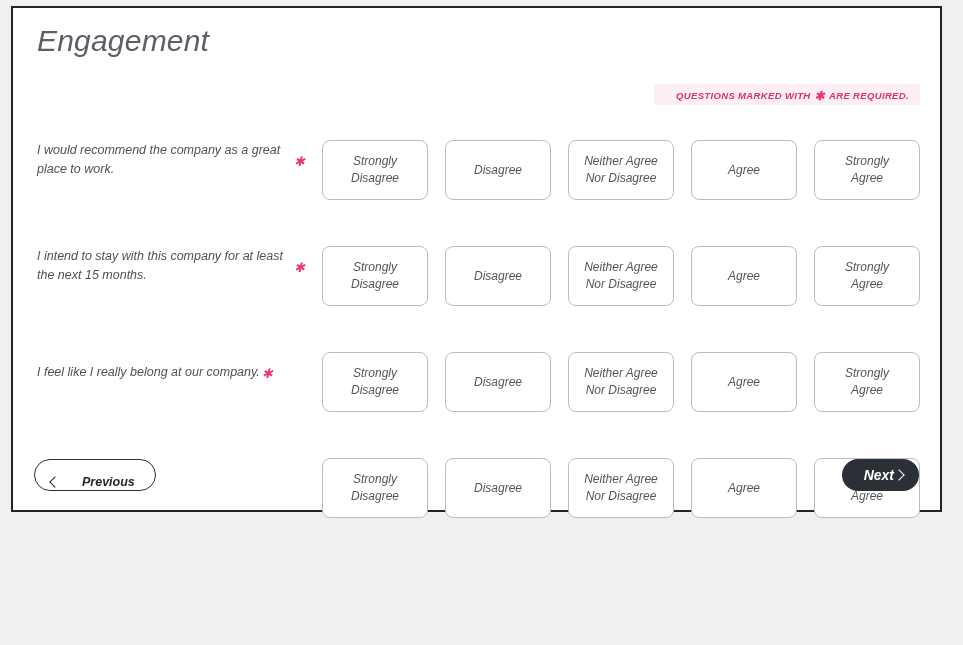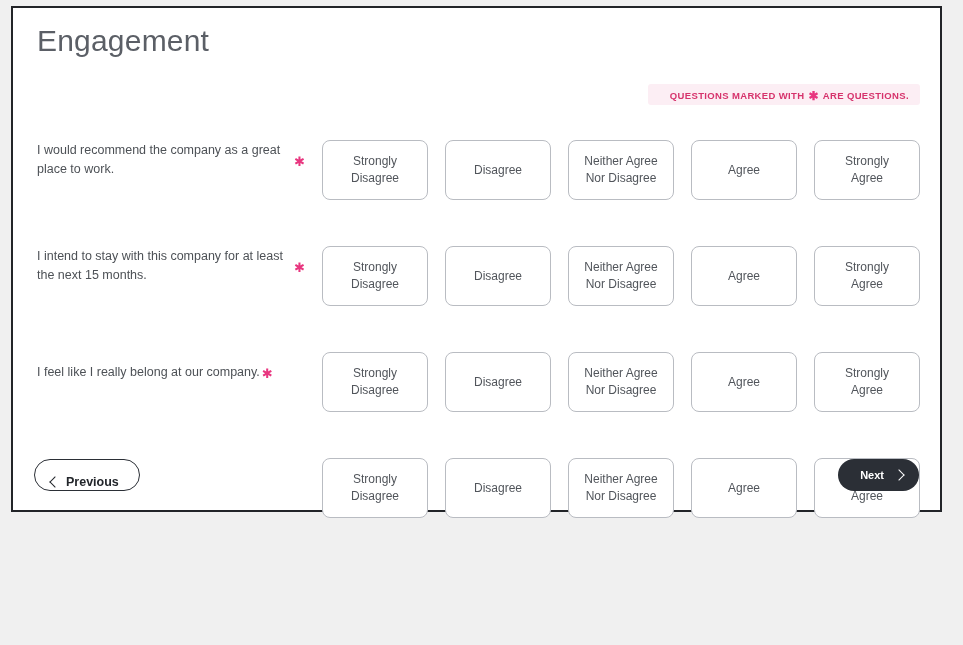"Engagement" .survey-frame { font-style: none -> italic }
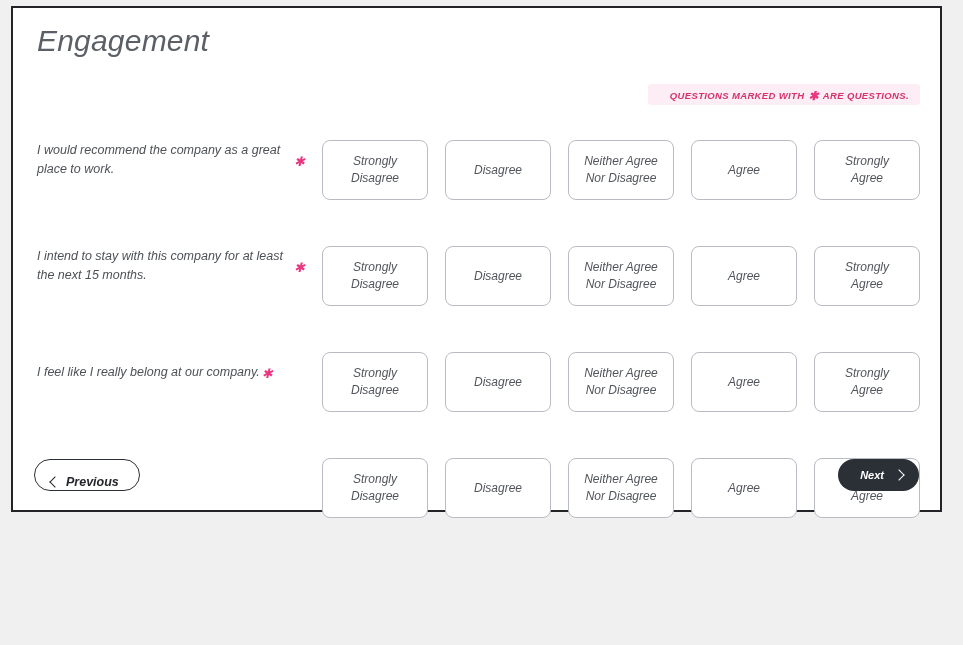"ARE QUESTIONS." span { text: QUESTIONS -> REQUIRED }
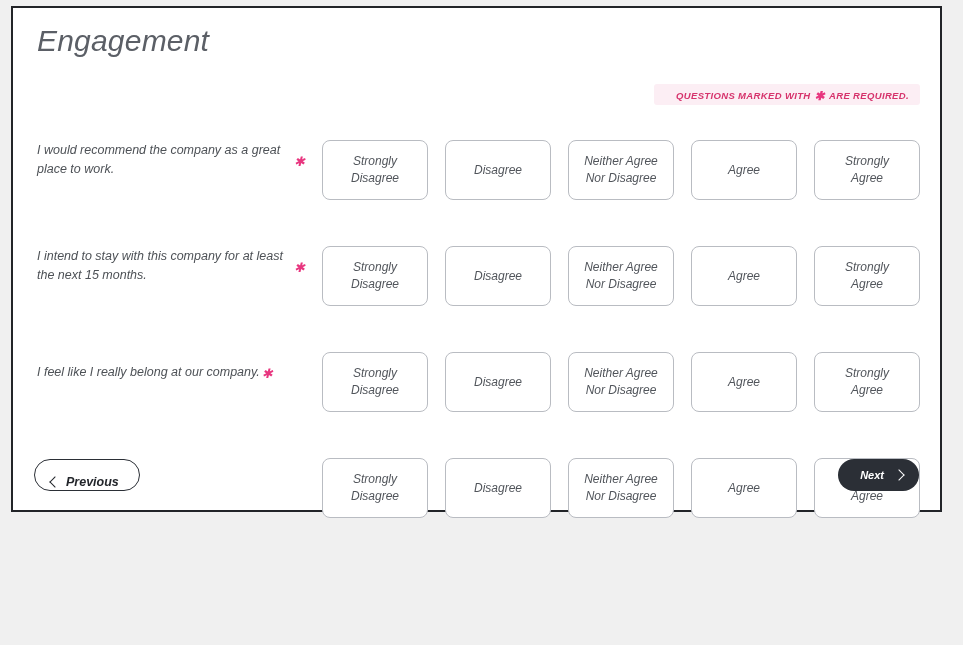"Previous" .btn-prev { gap: 7px -> 23px }
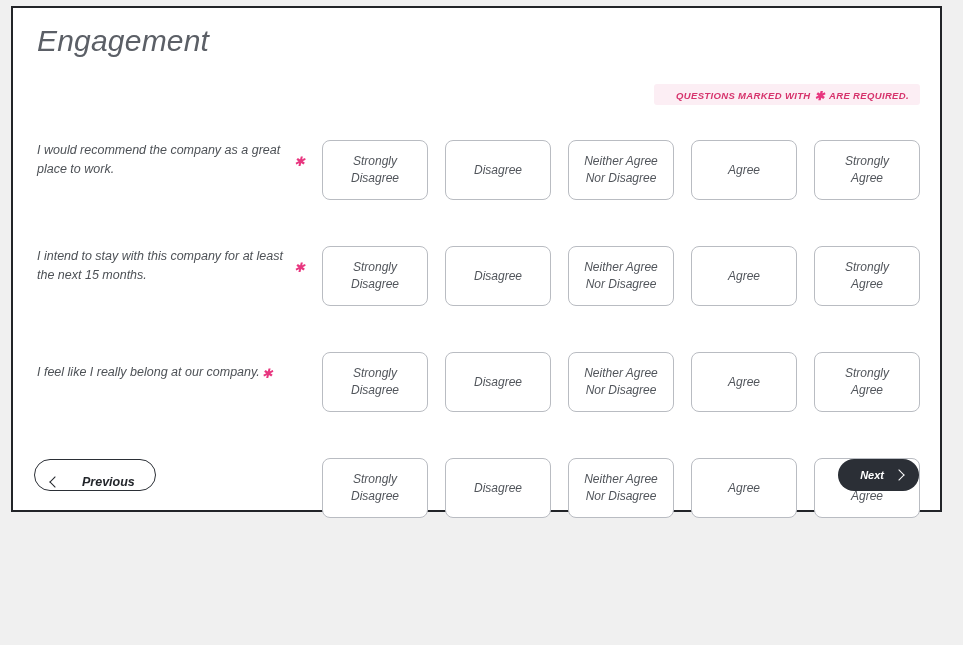"Next" .btn-next { font-size: 11px -> 14px; gap: 11px -> 1px }
